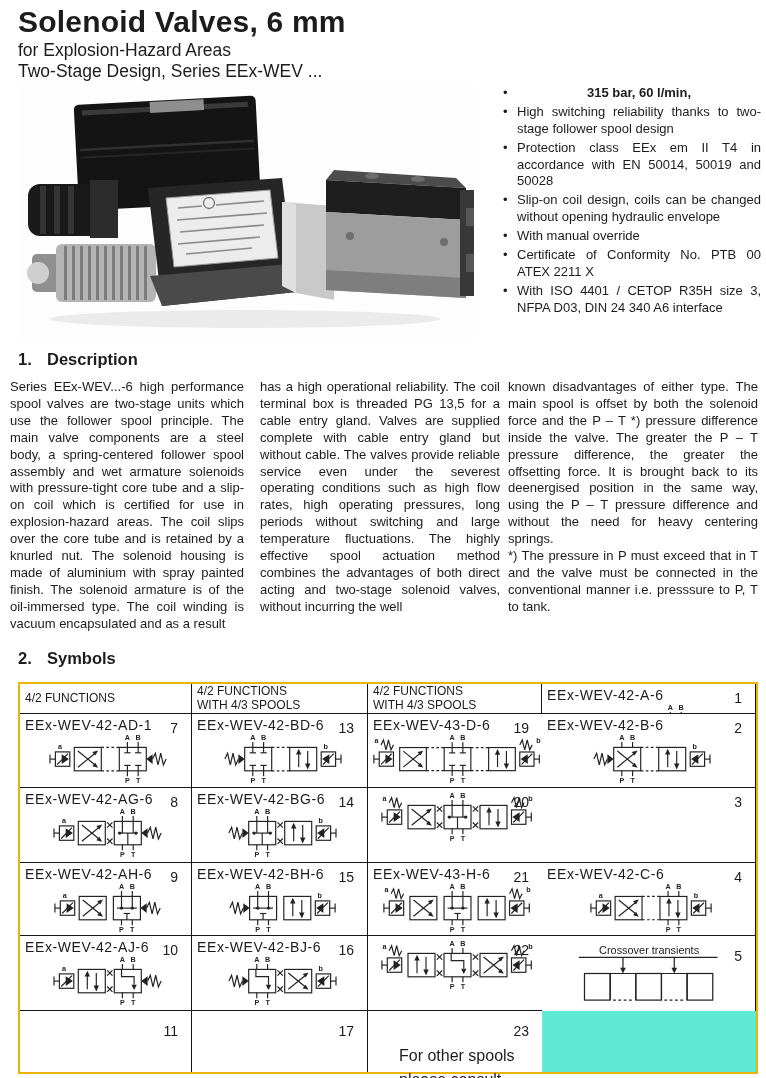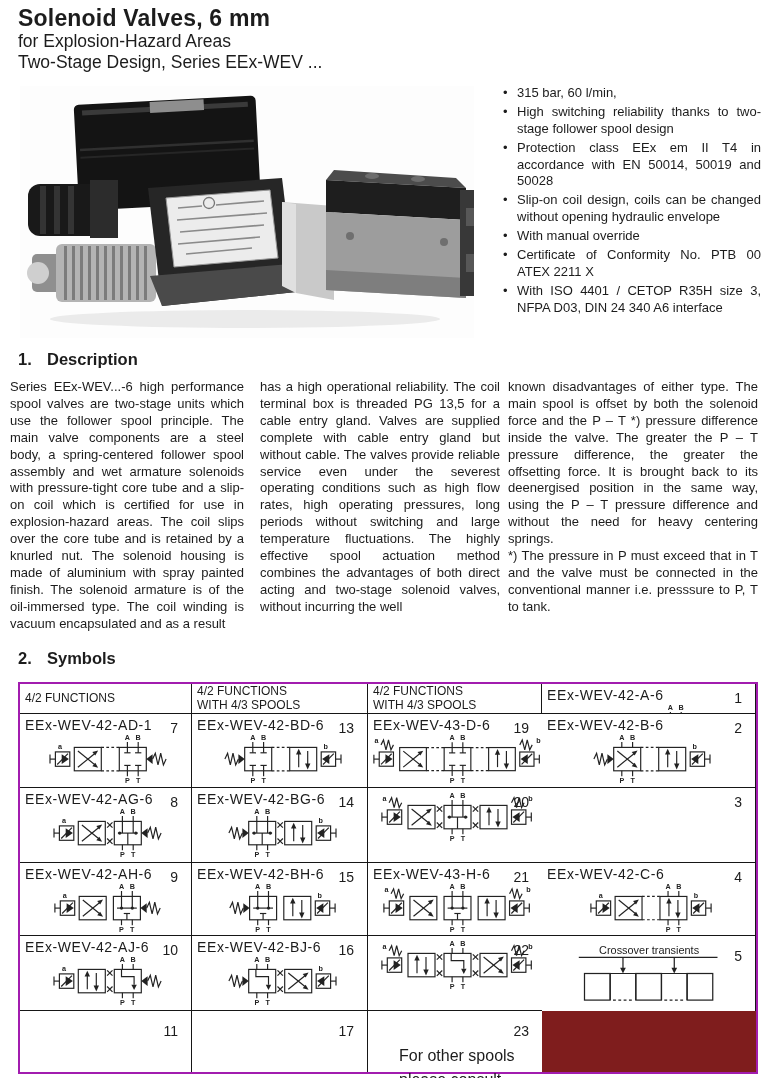"Solenoid Valves, 6 mm" .title-main { font-size: 23px -> 30px }
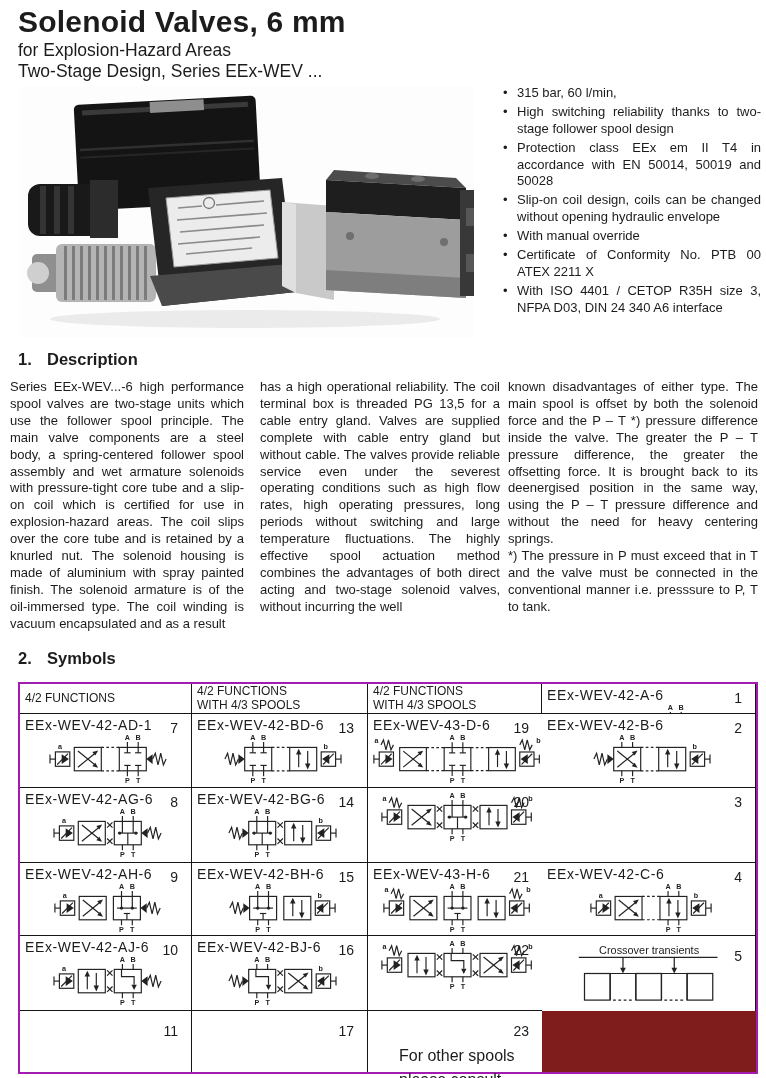"315 bar, 60 l/min," .feat.bold .t { font-weight: normal -> bold; text-align: left -> center }
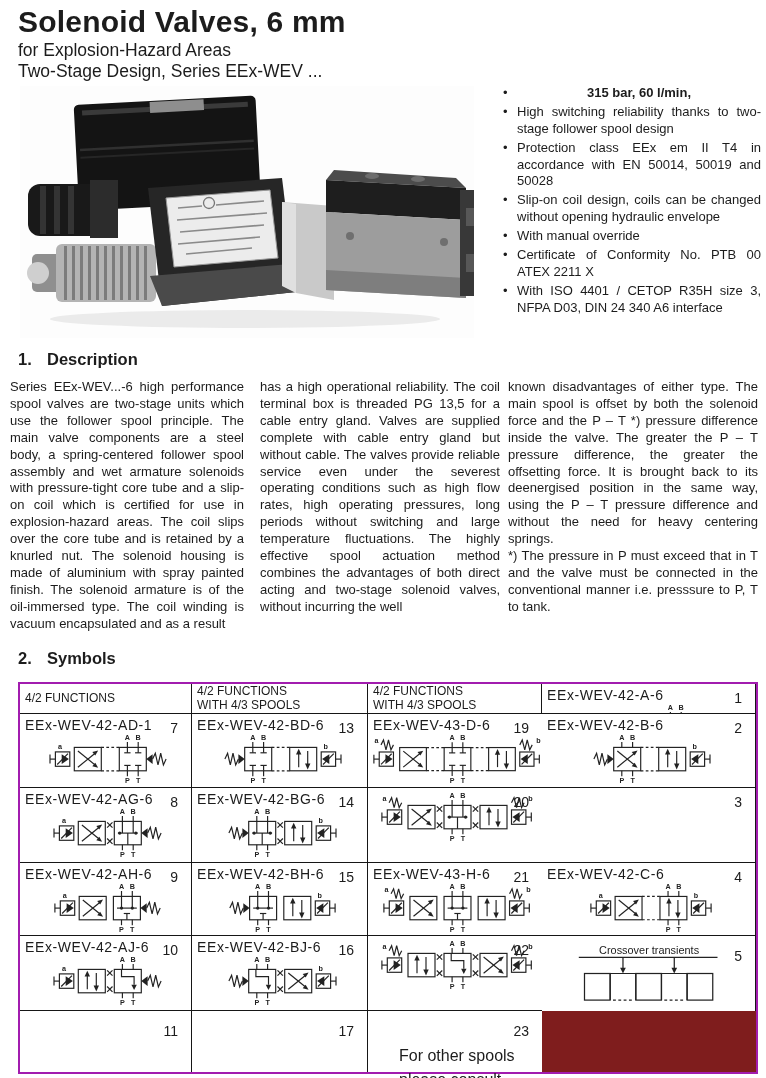"4/2 FUNCTIONS" .symtable { background: #7f1d1d -> #5eead4; border: 2px solid #a21caf -> 2px solid #eab308 }
